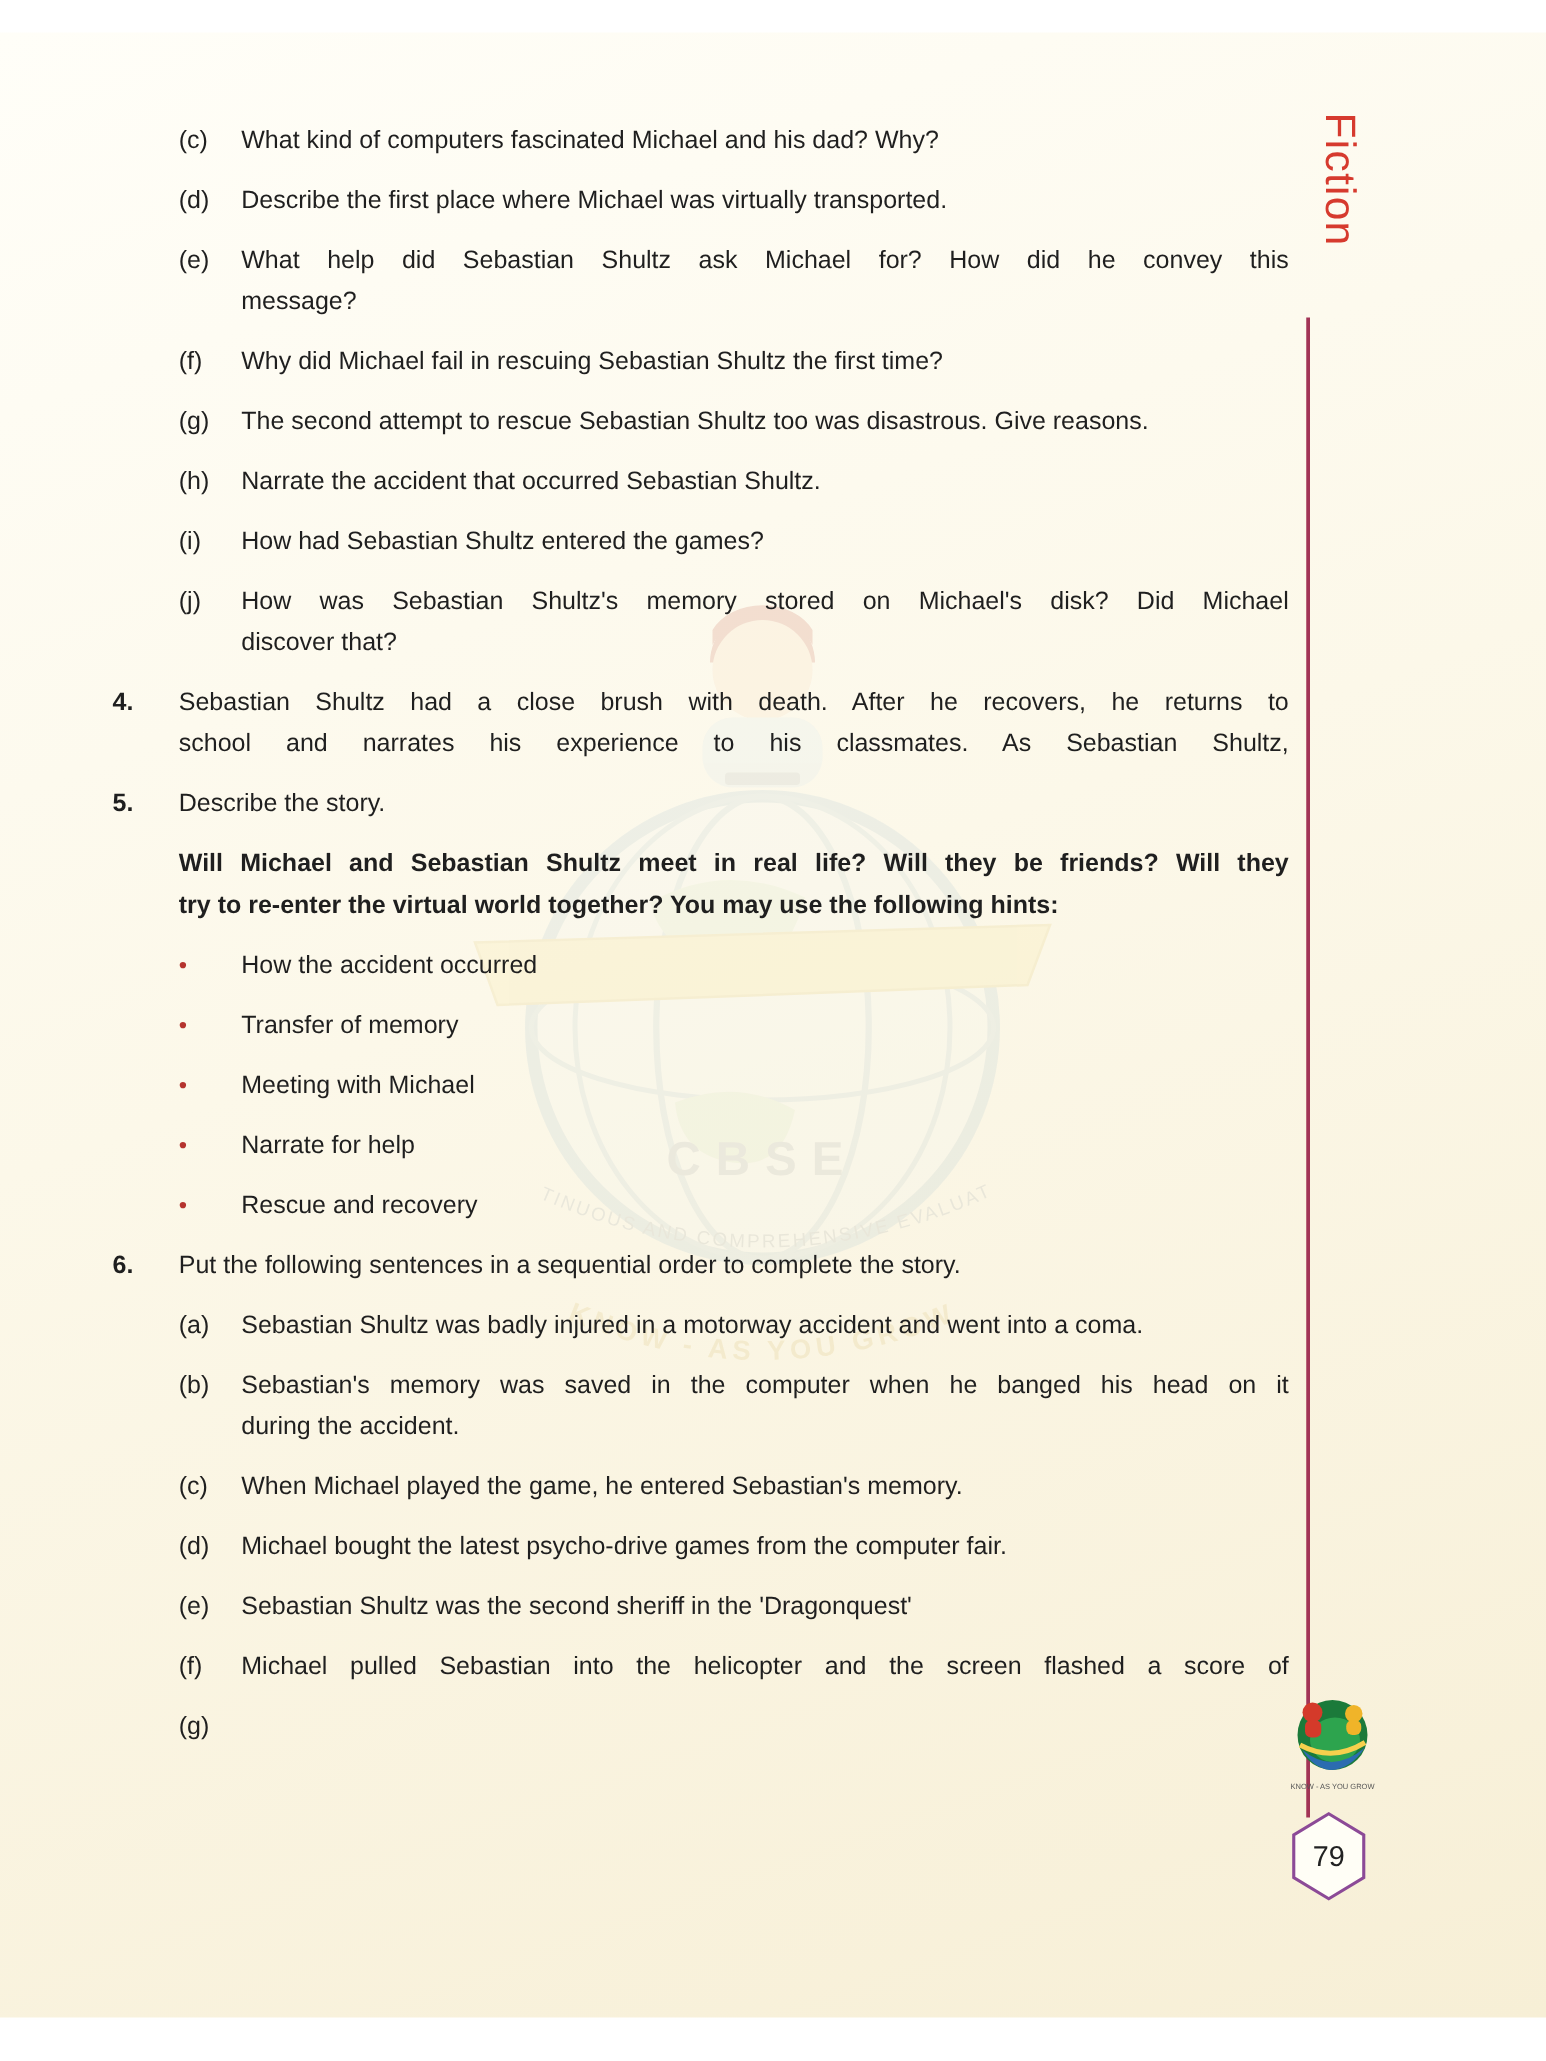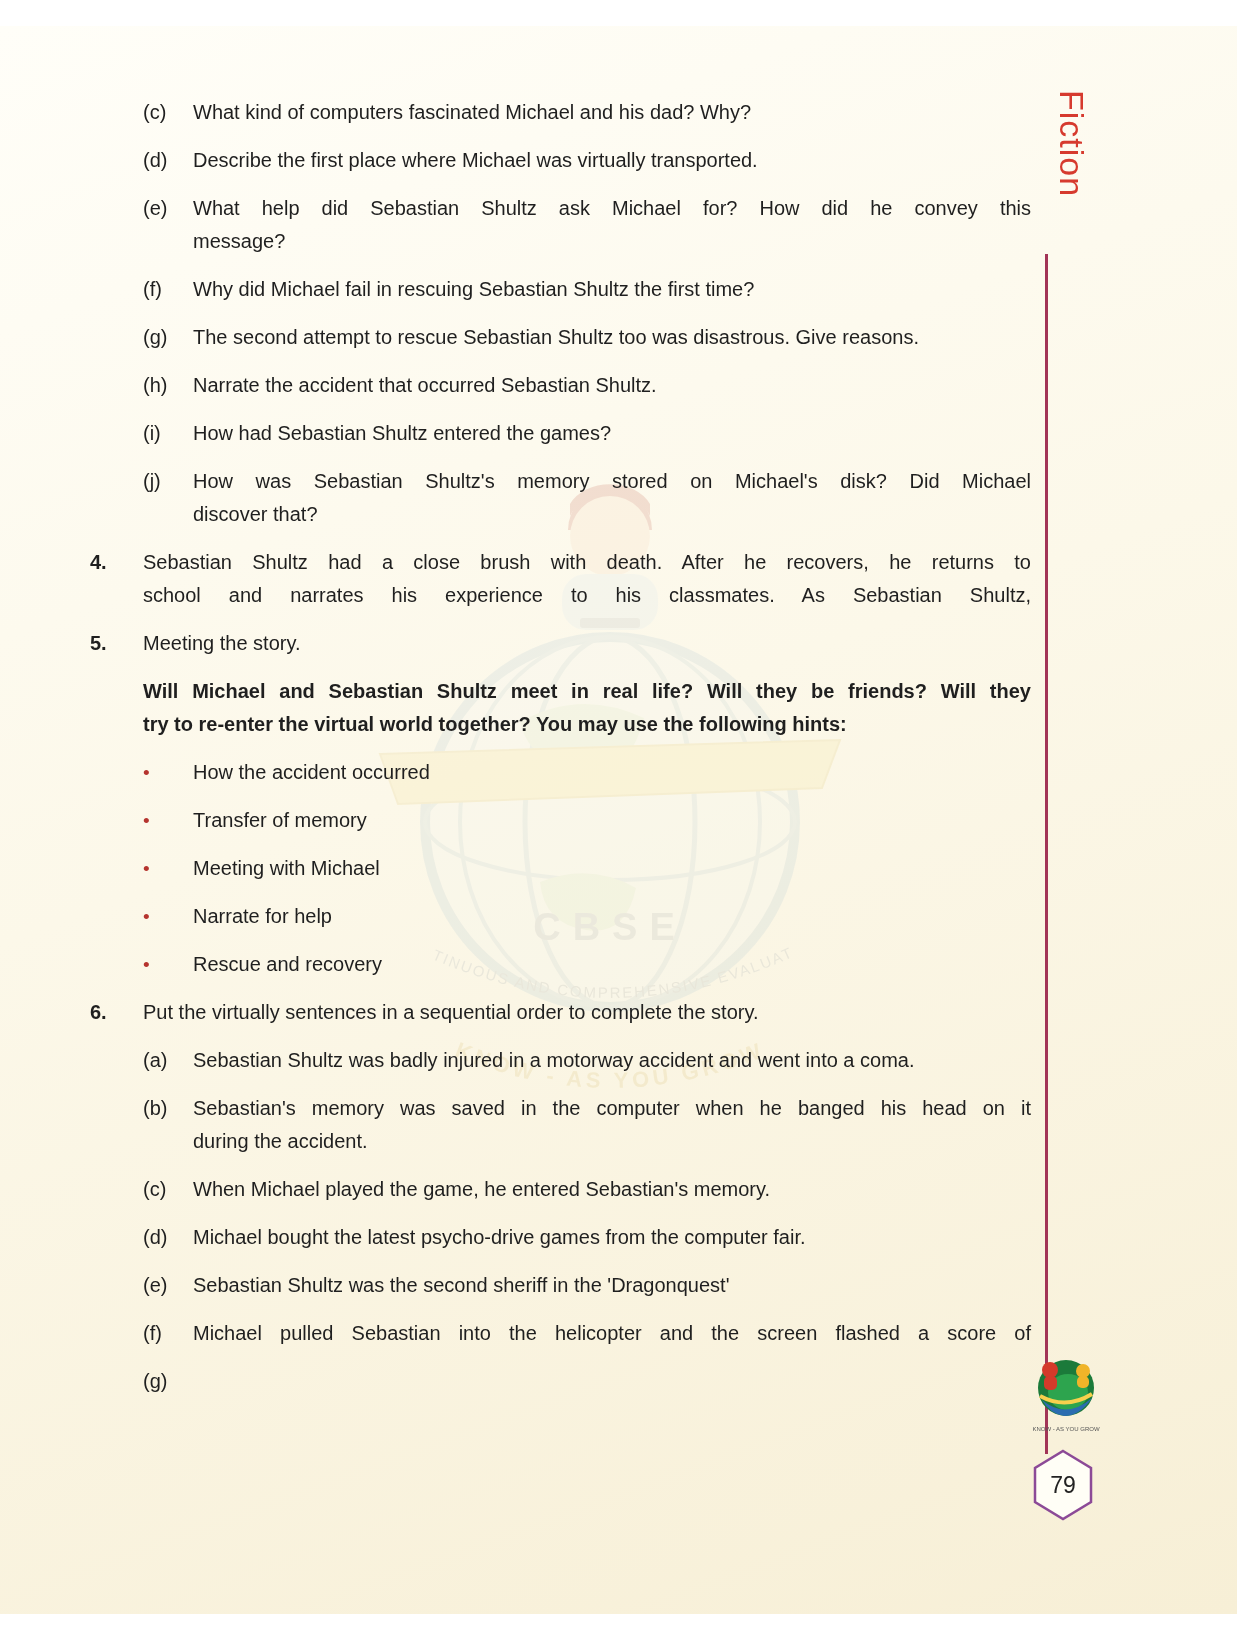"Meeting the story." span.txt { text: Meeting -> Describe }
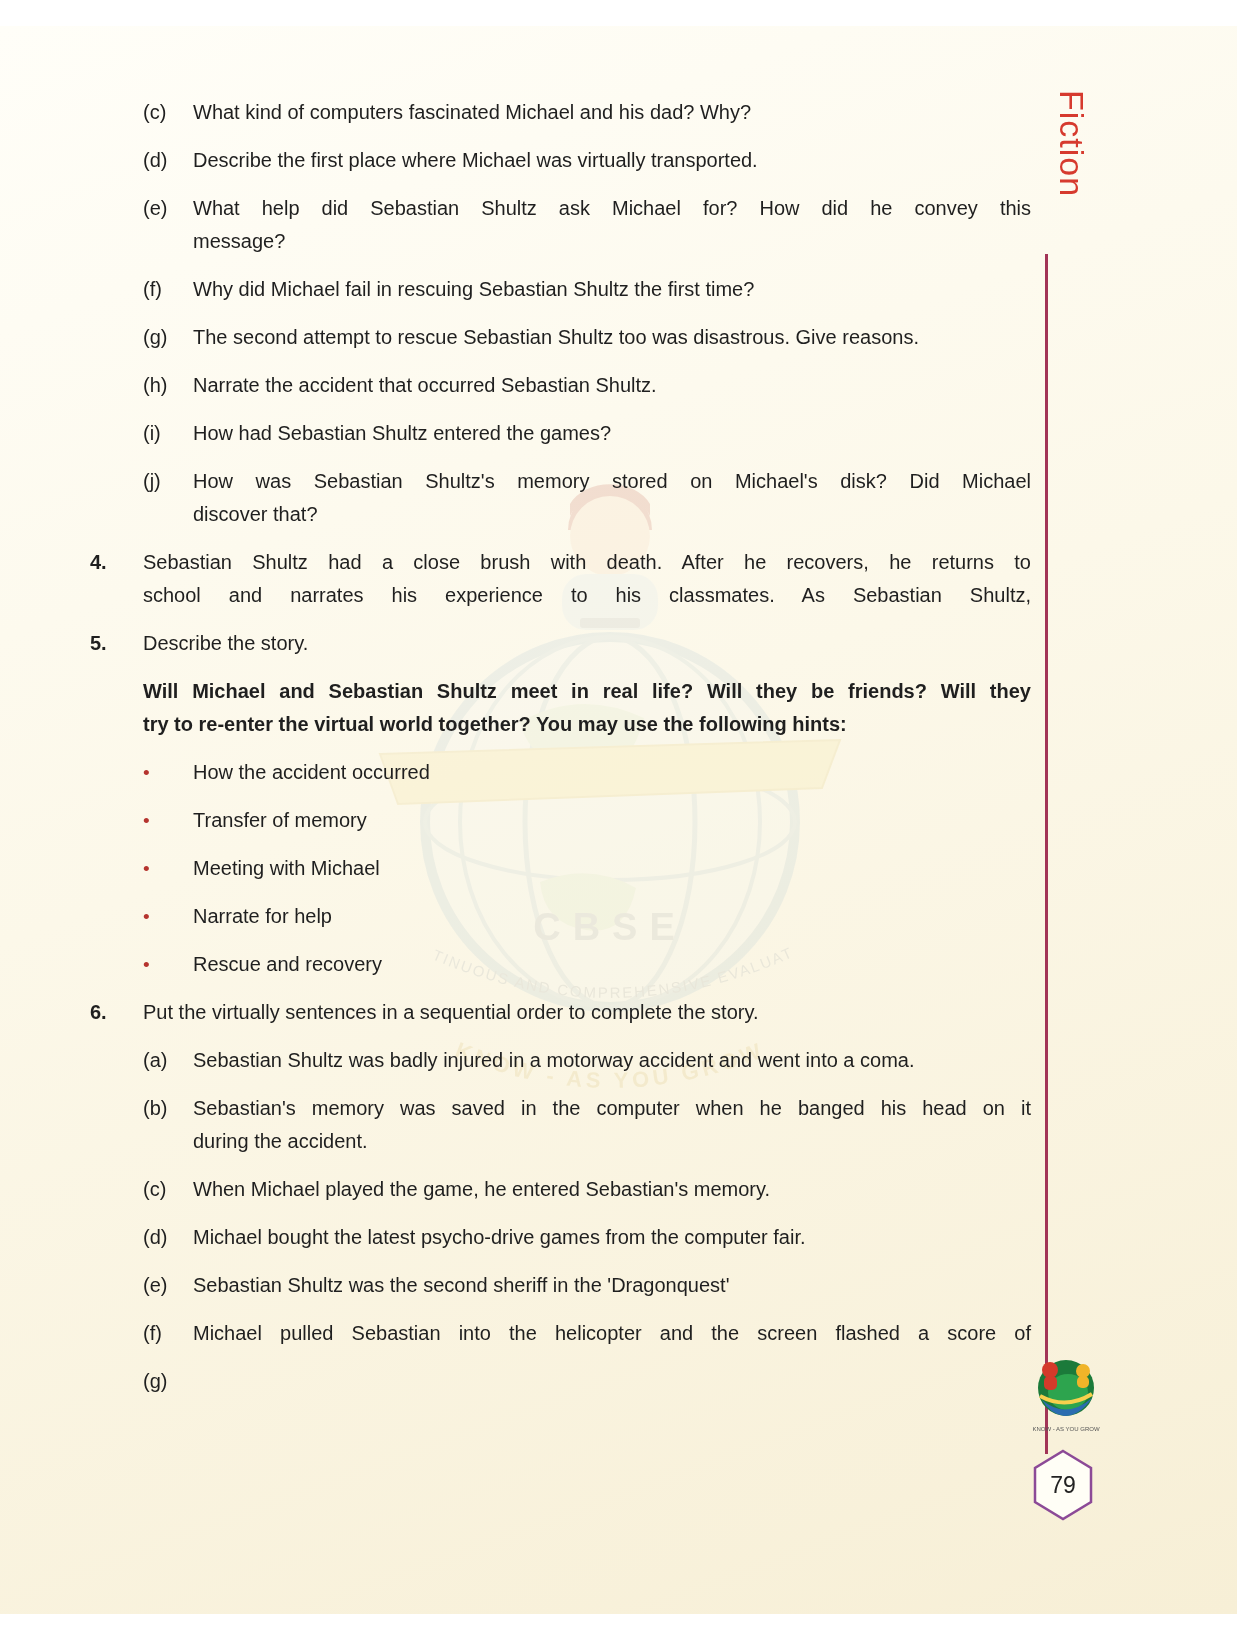"Put the virtually sentences in" span.txt { text: virtually -> following }
